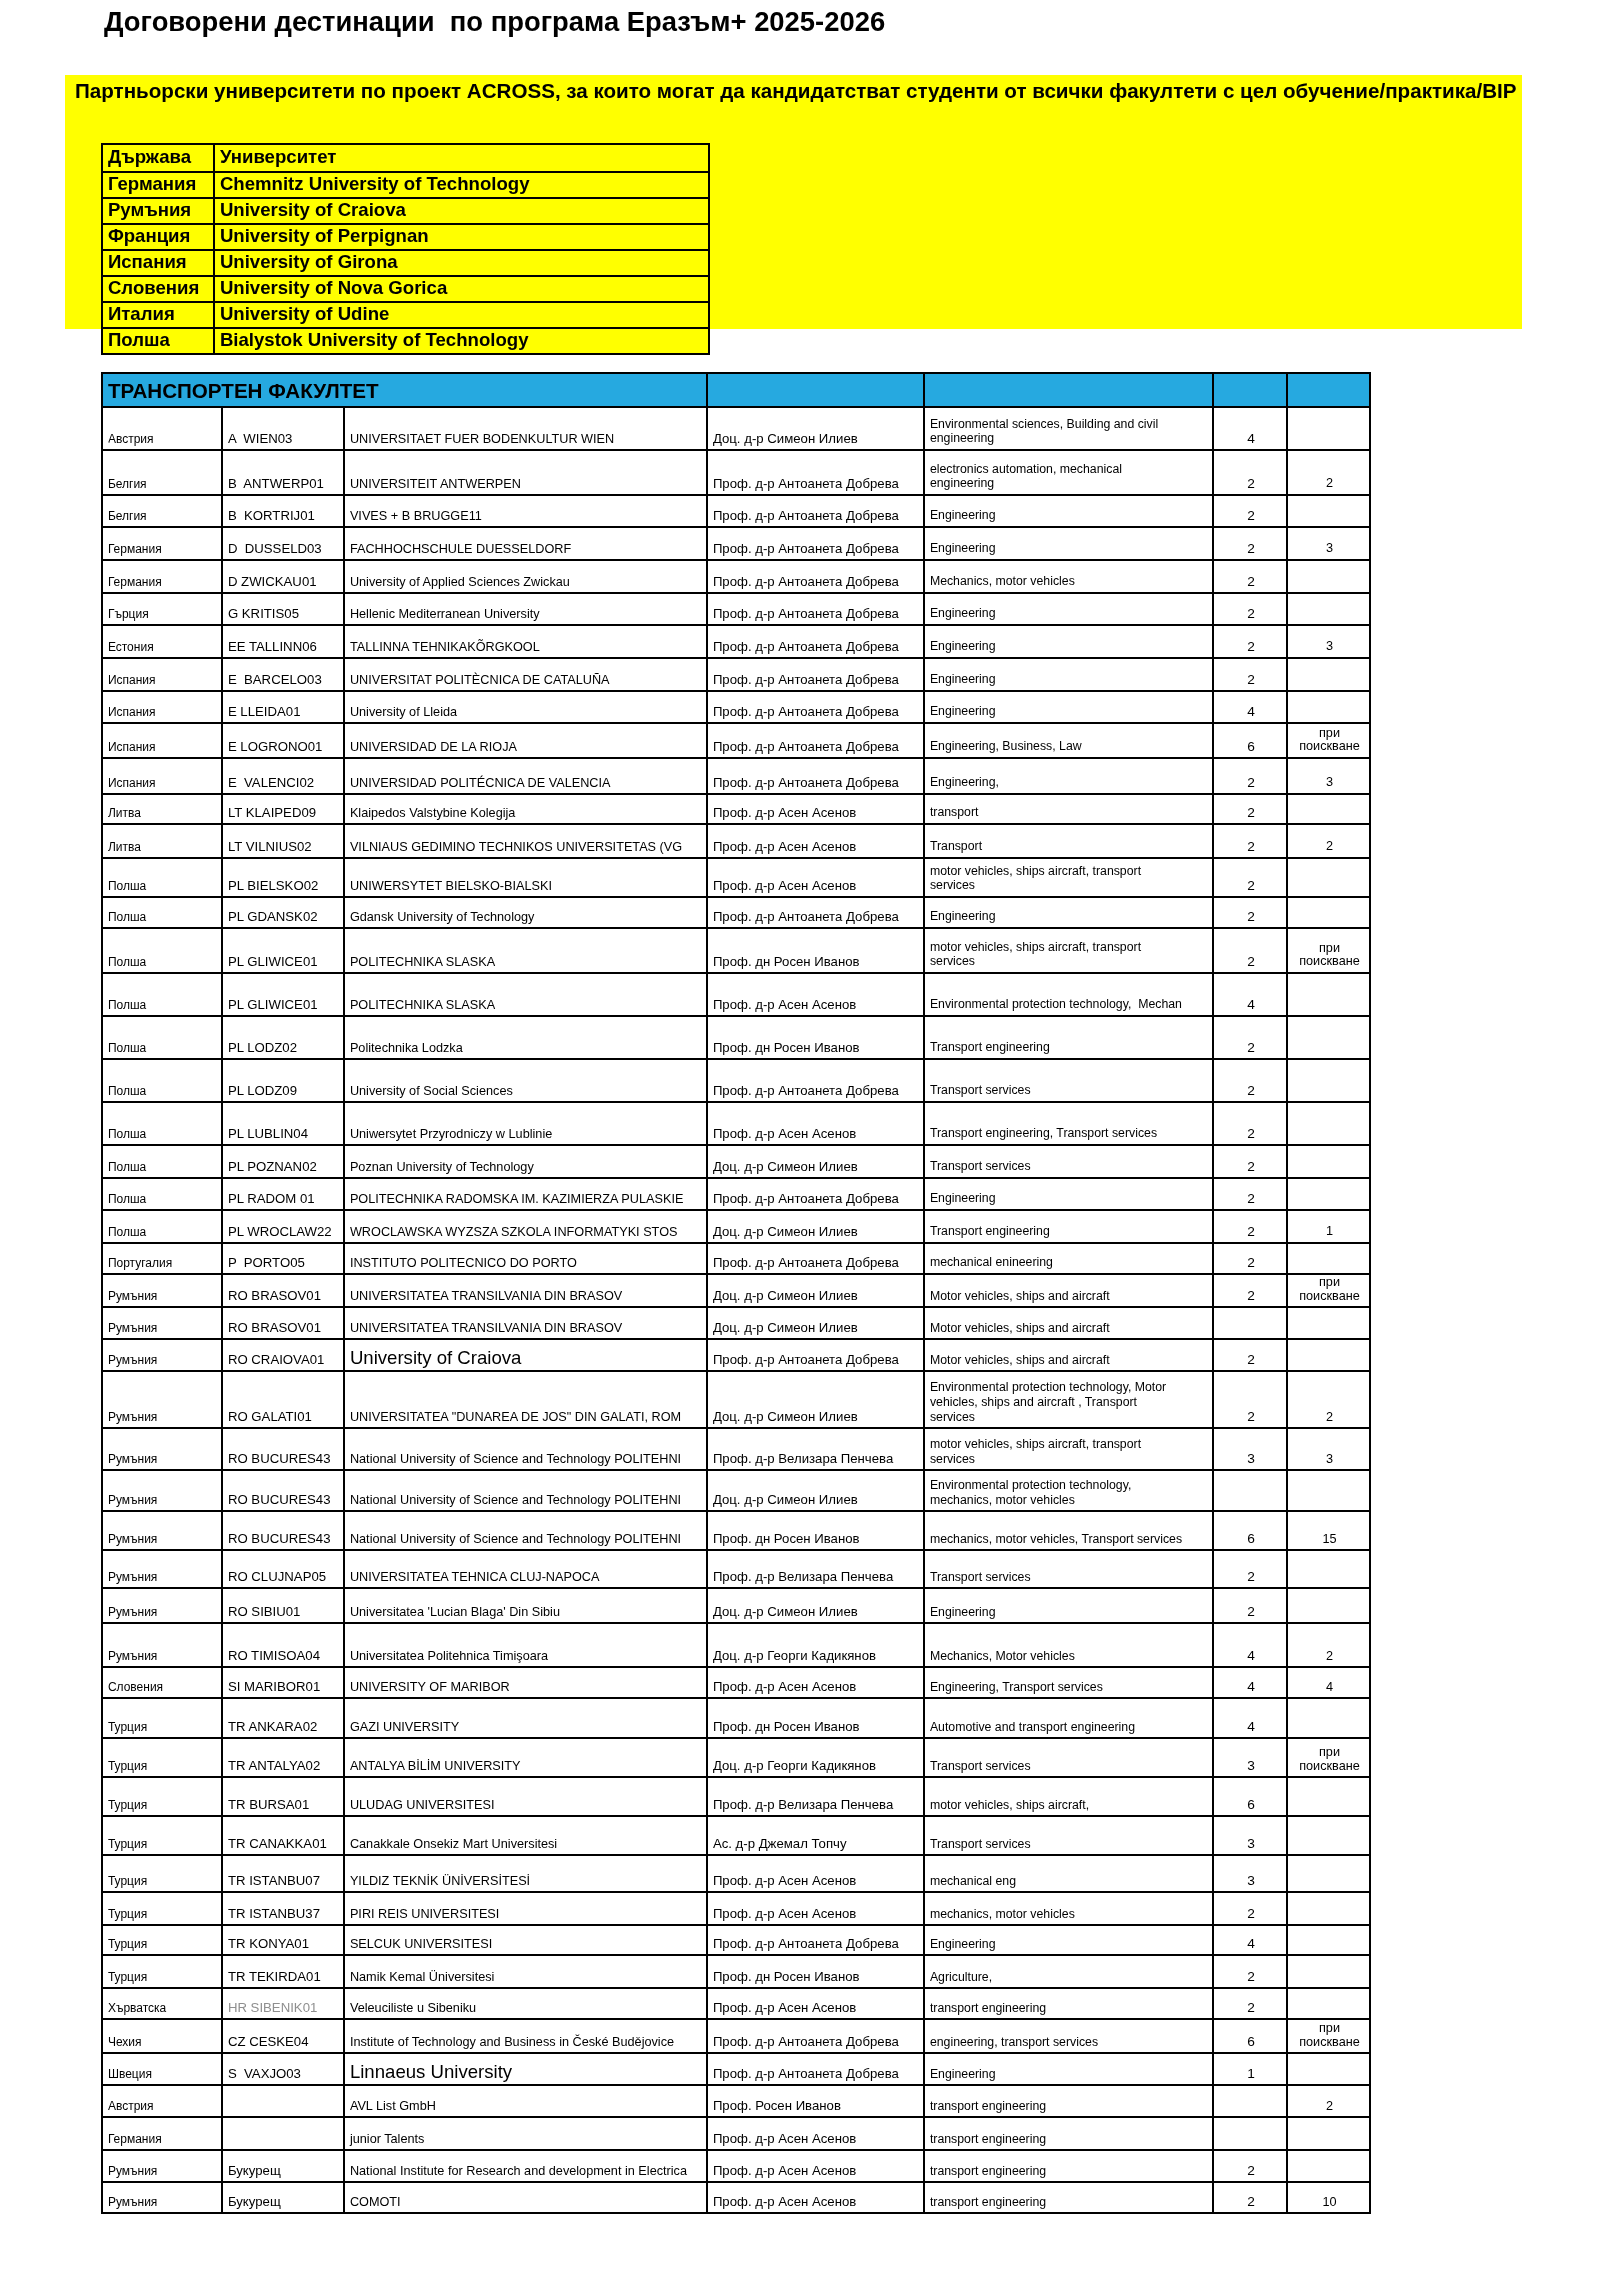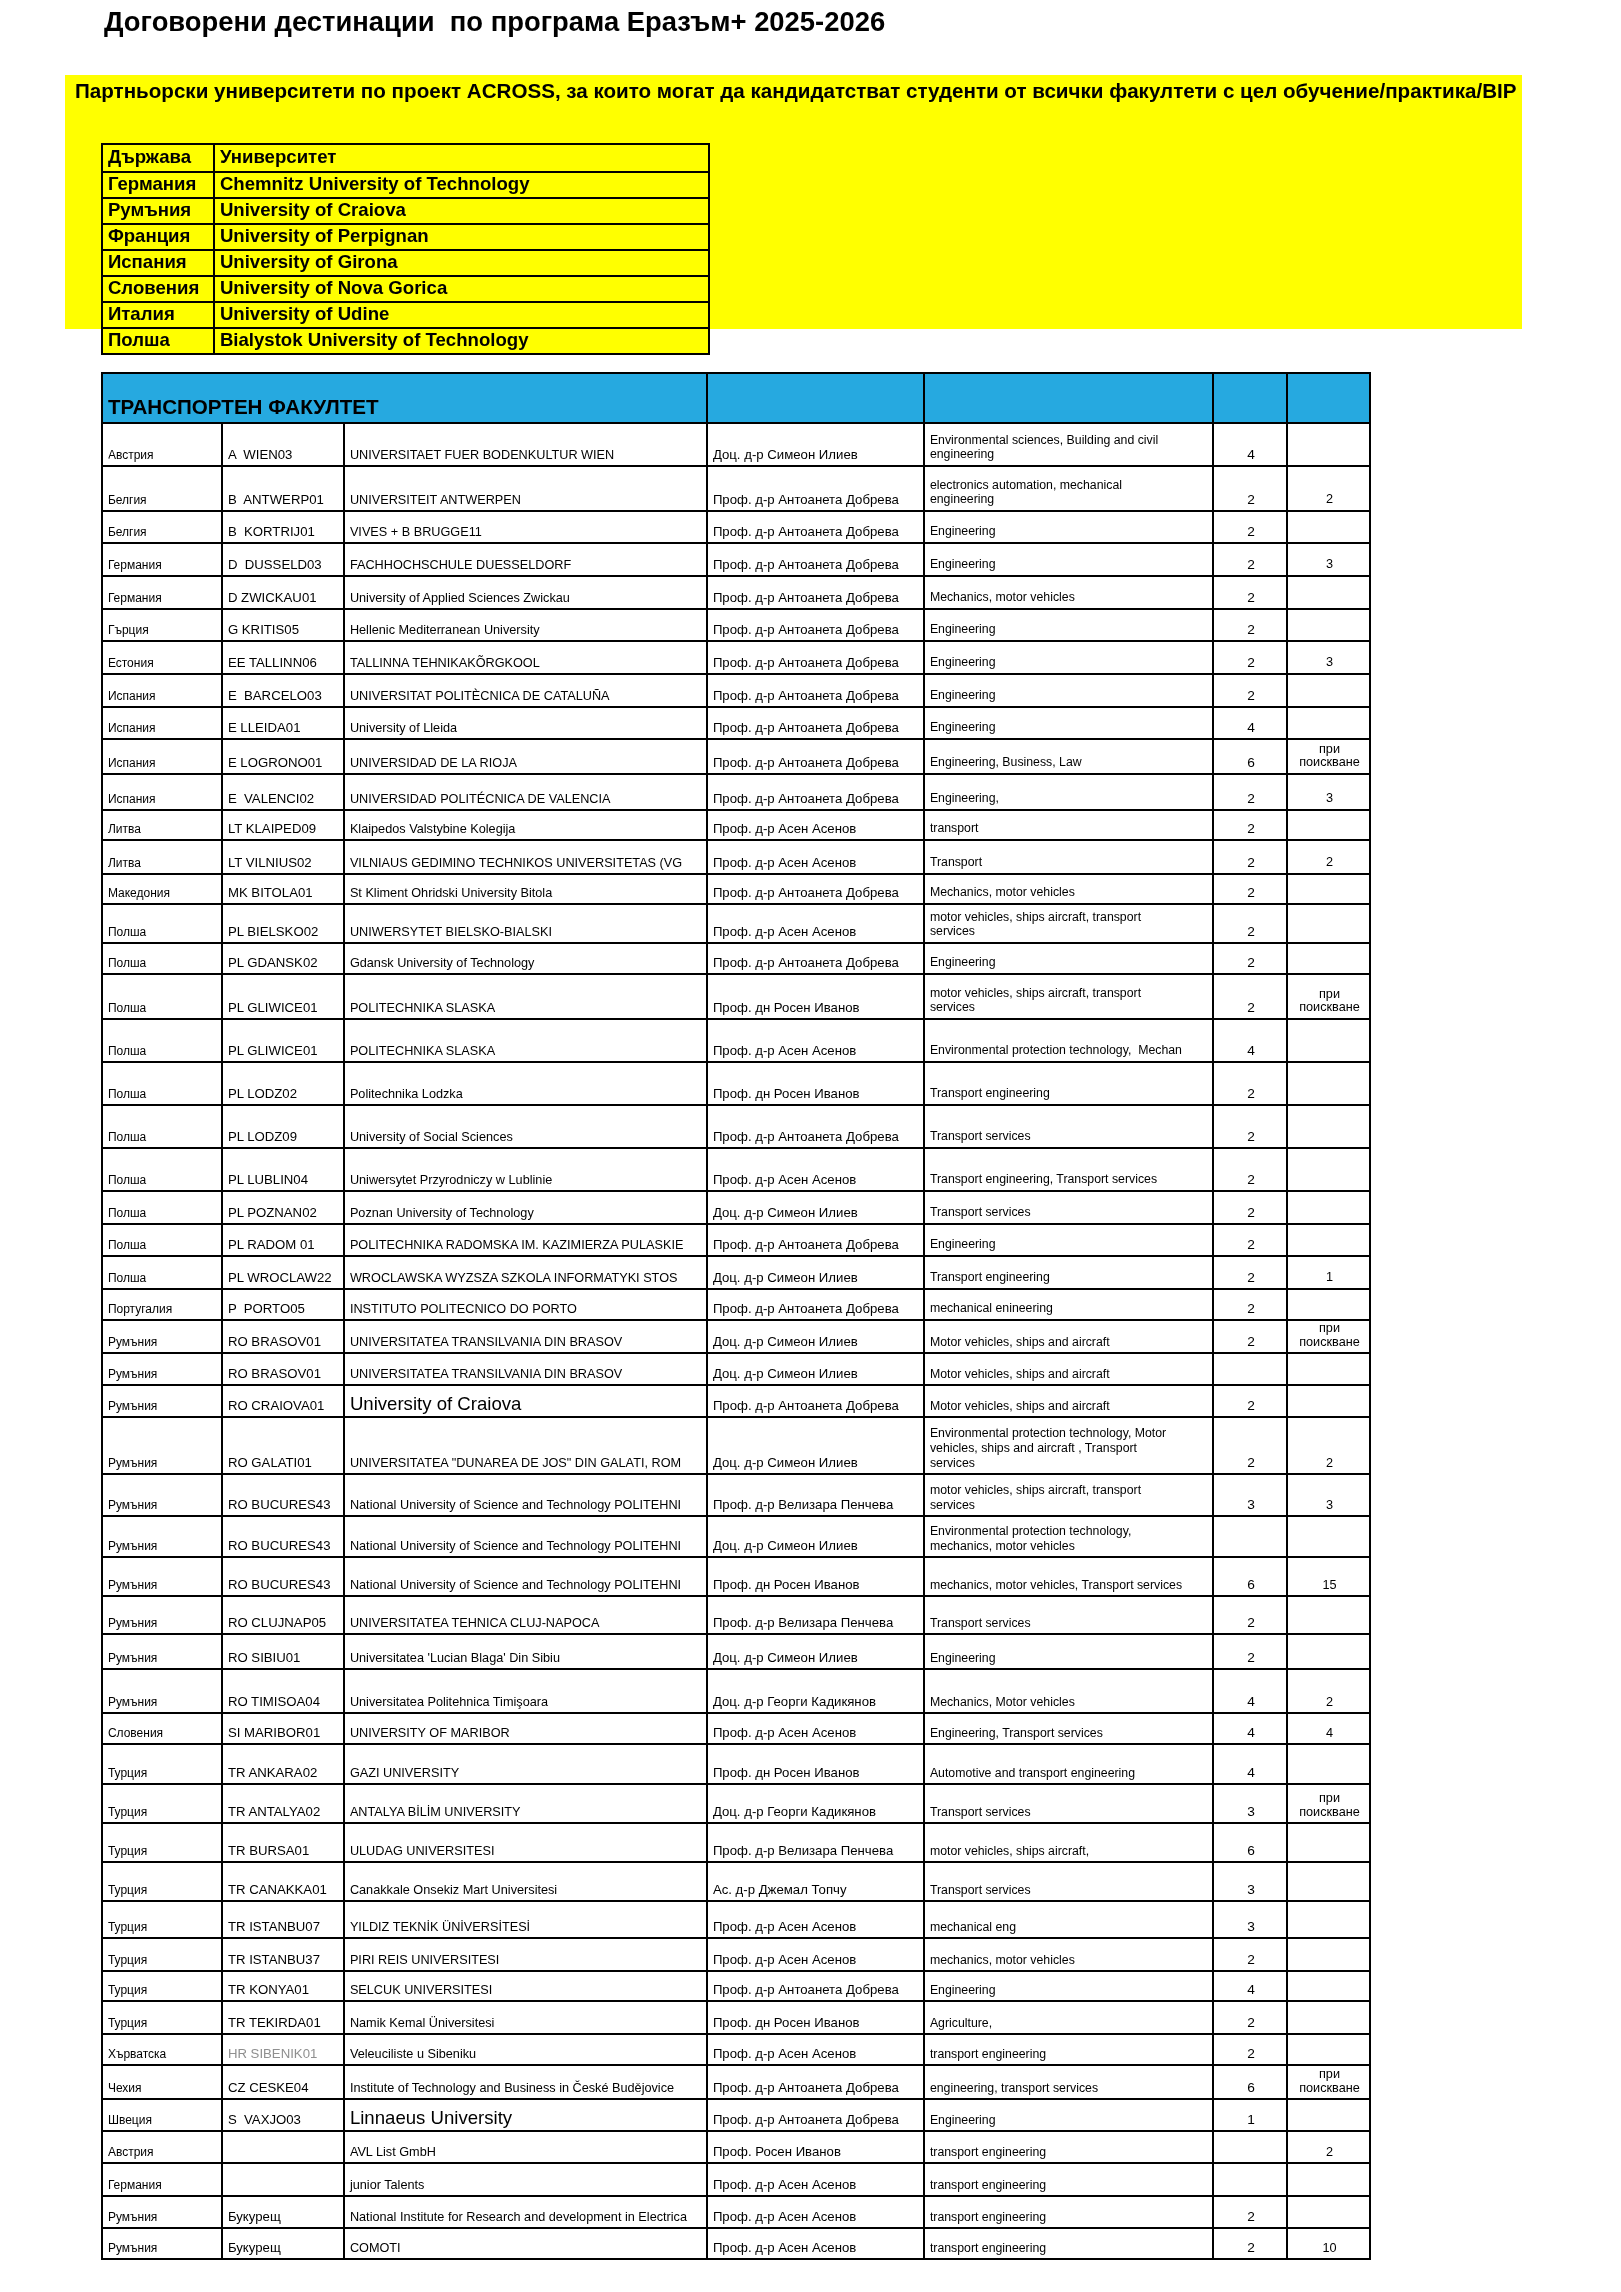"ТРАНСПОРТЕН ФАКУЛТЕТ" tr { height: 50px -> 34px }
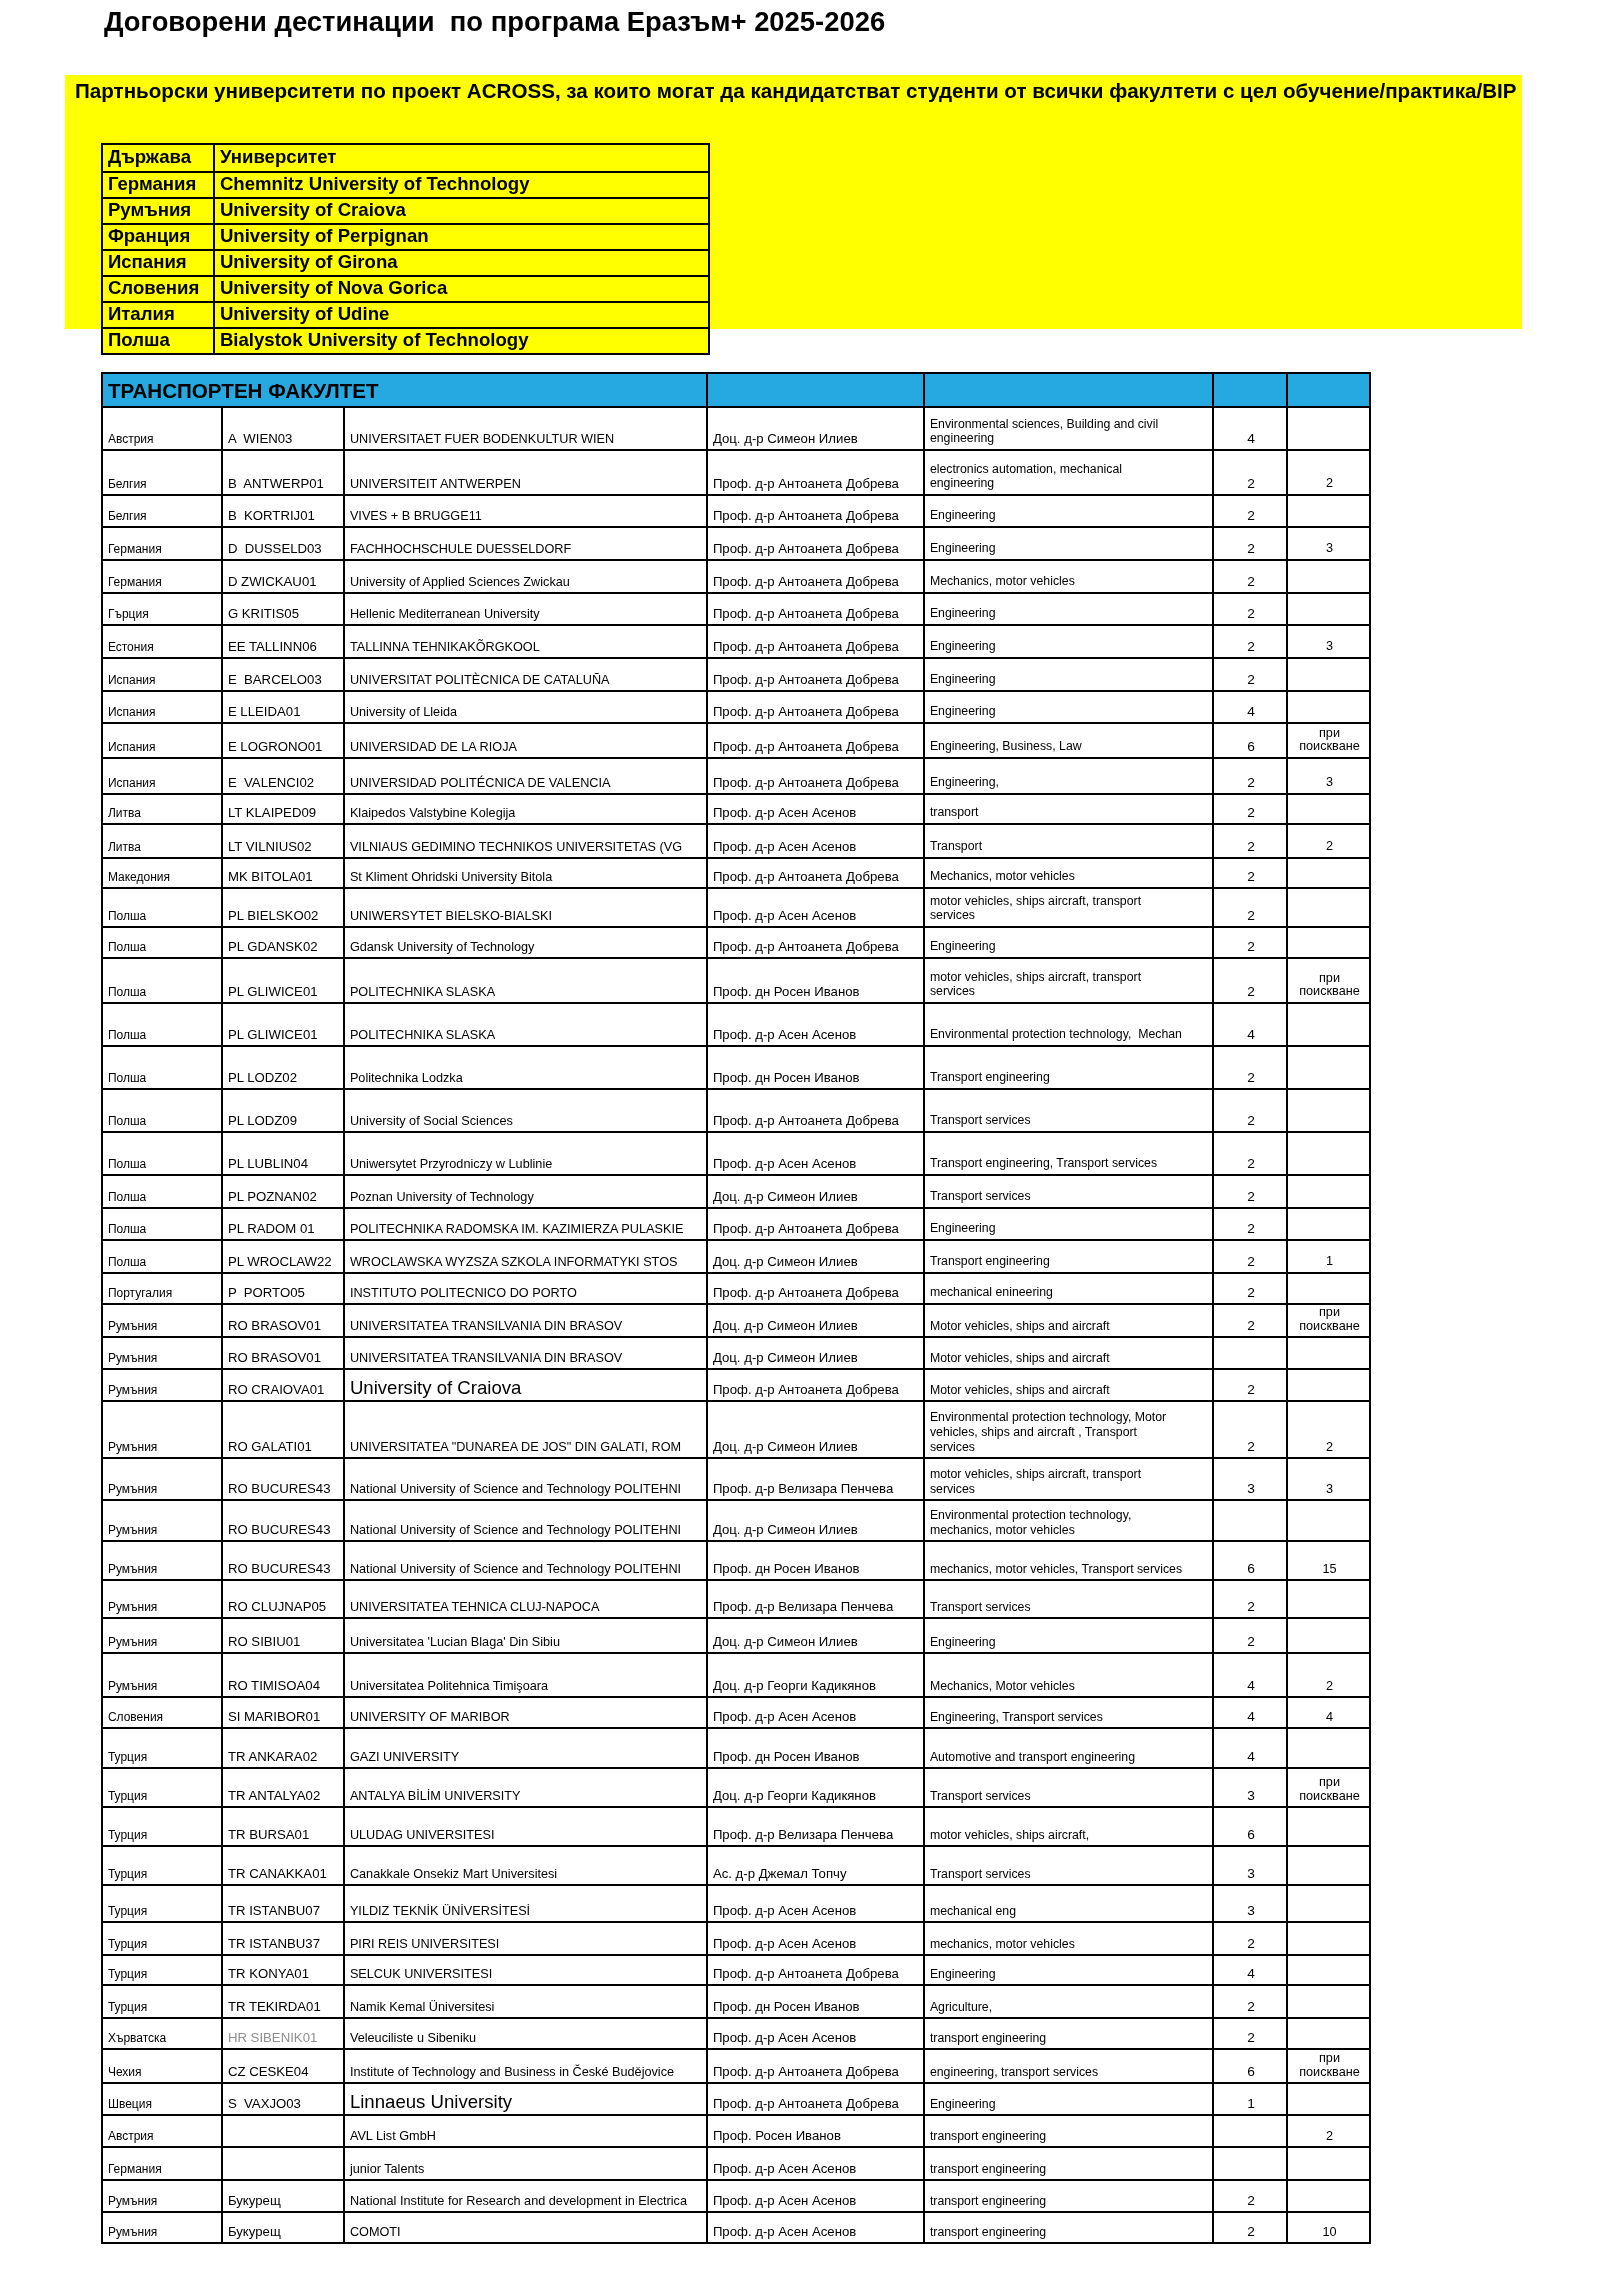"Македония" tr { html: <tr> <td>Македония</td> <td>MK BITOLA01</td> <td>St Kliment Ohridski University Bitola</td> <td>Проф. д-р Антоанета Добрева</td> <td>Mechanics, motor vehicles</td> <td>2</td> <td></td> </tr> -> none }
